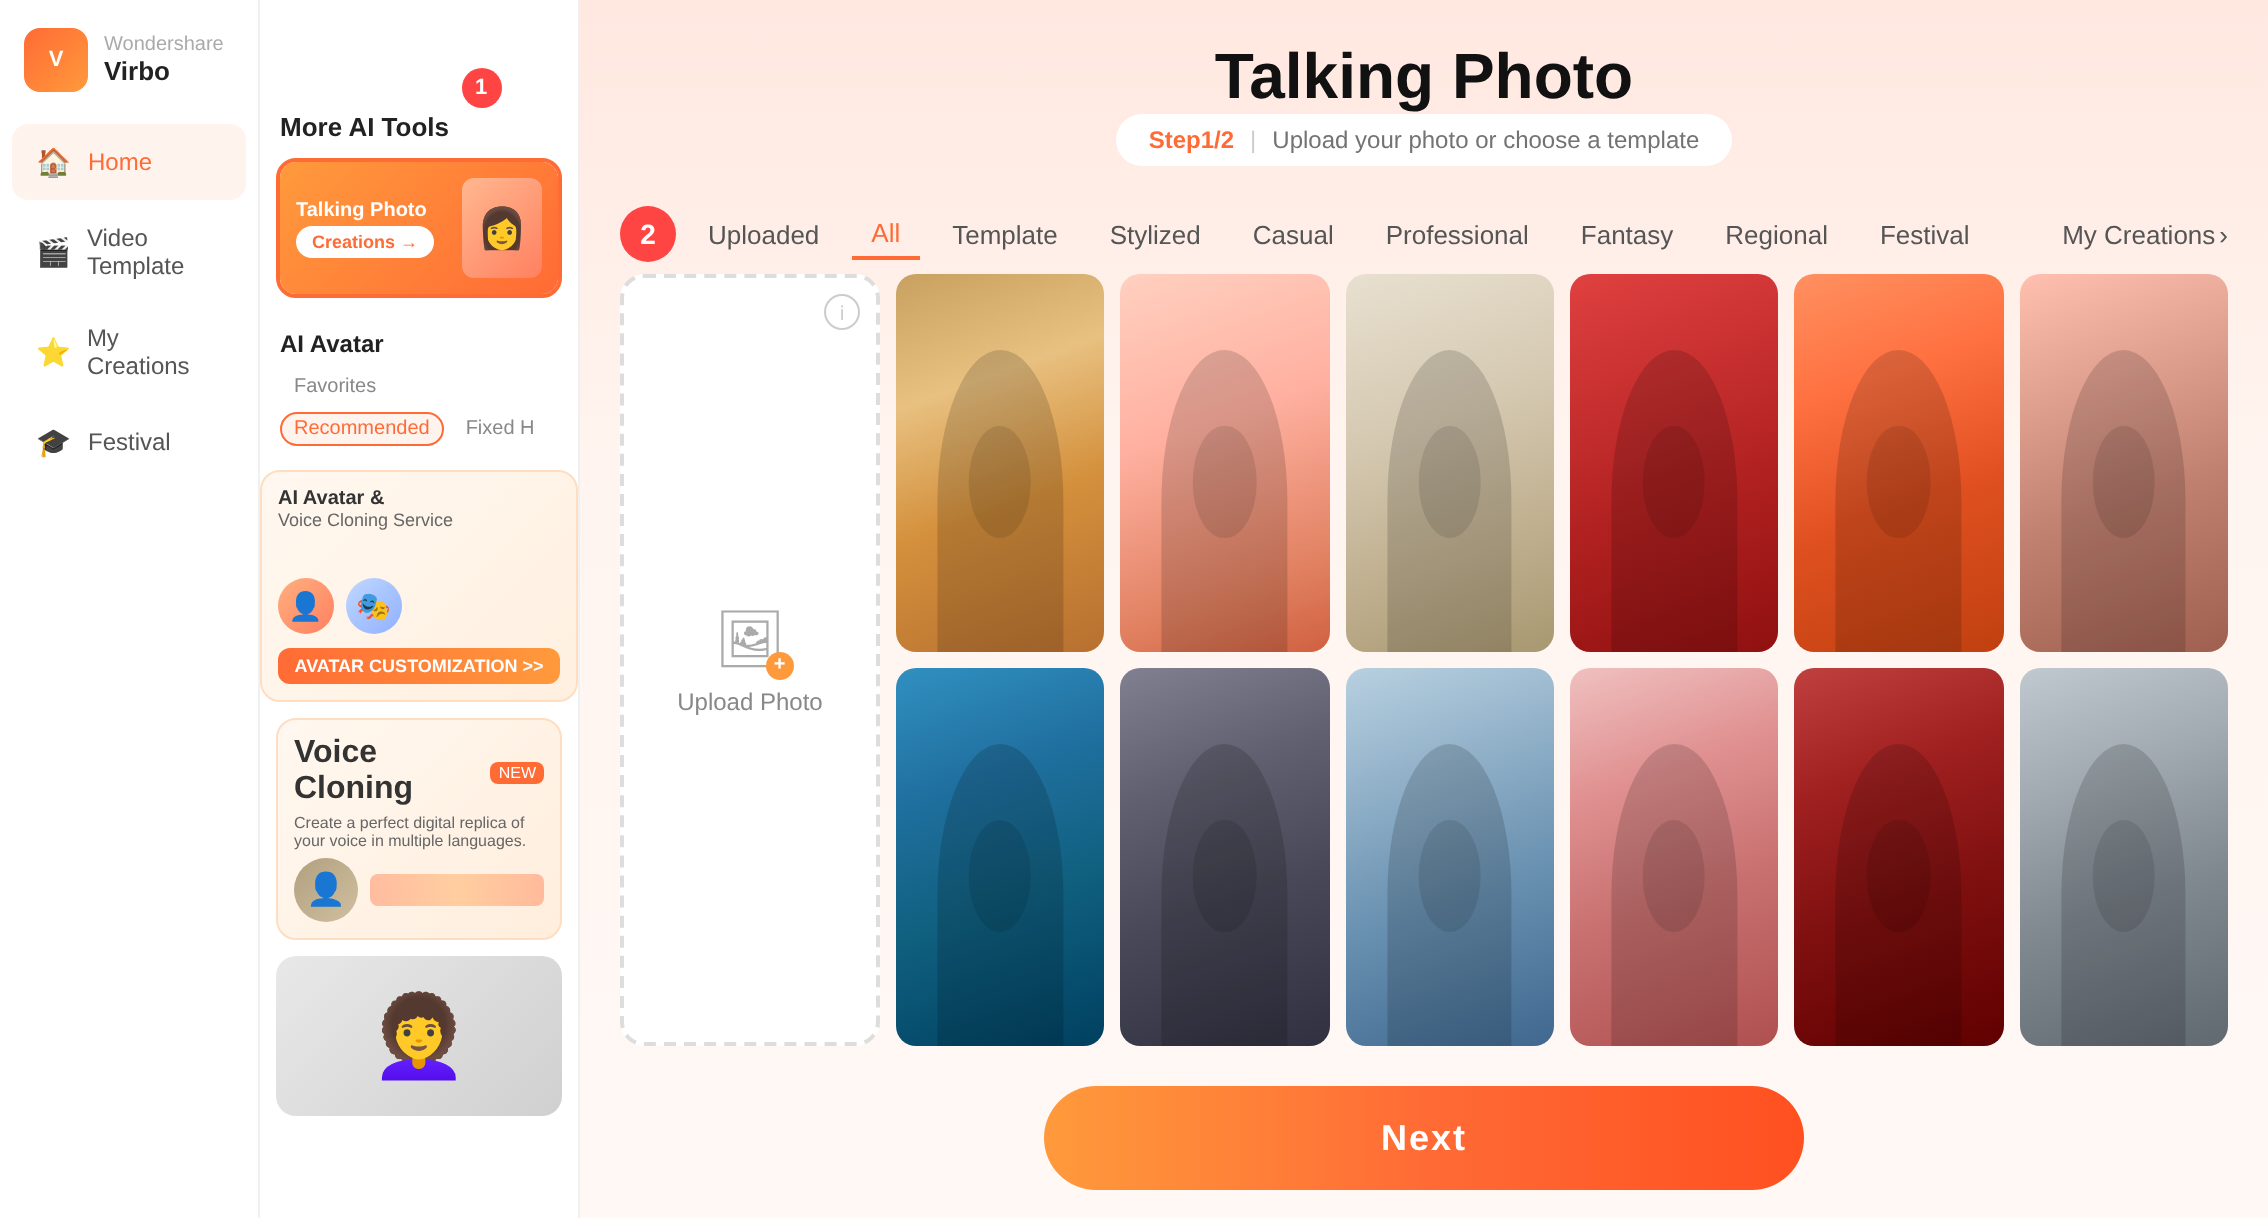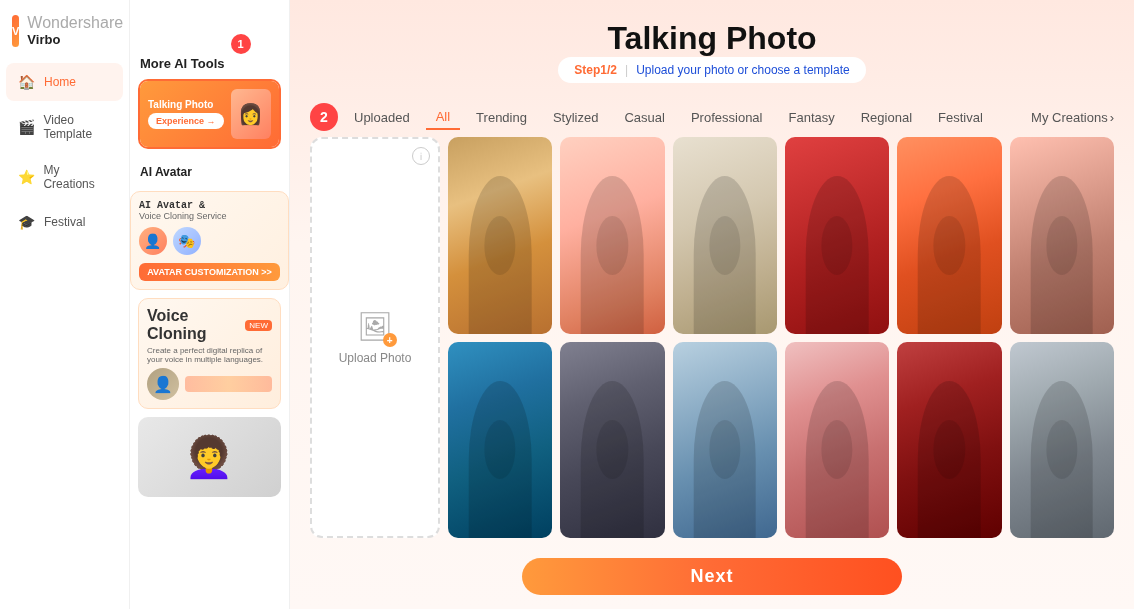"Wondershare" div { font-size: 16px -> 10px }
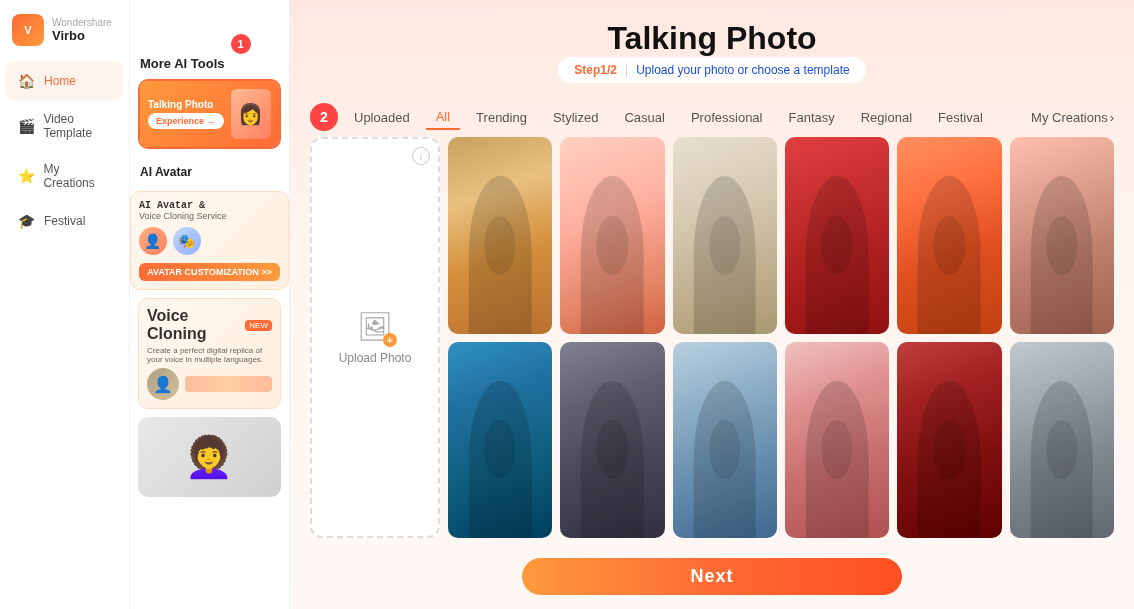"Upload your photo or choose" .step-text { color: #1d4ed8 -> #737373 }
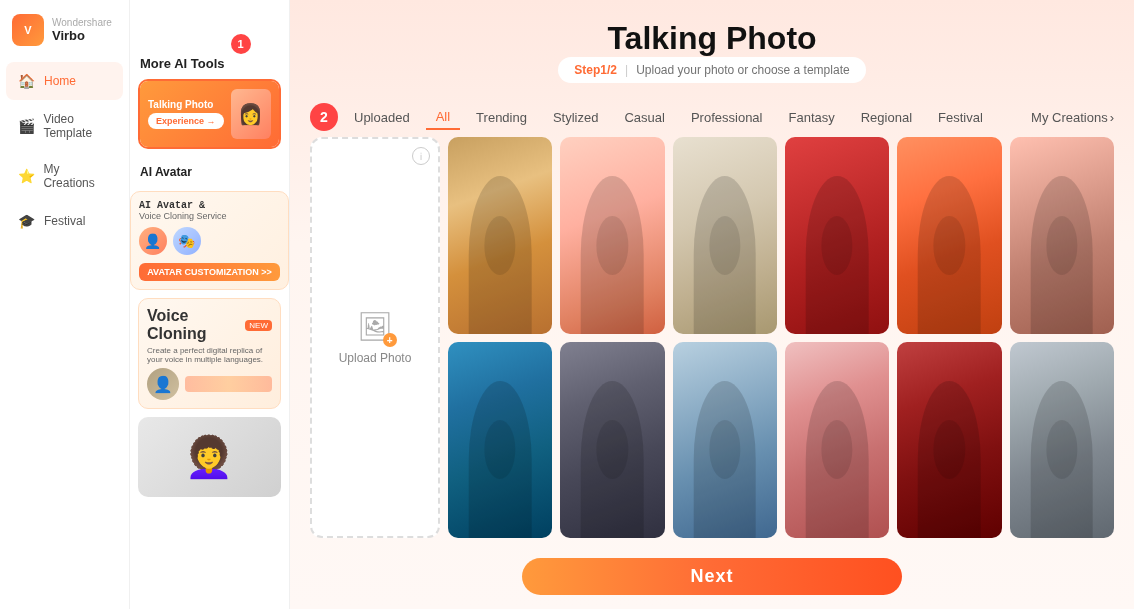"Experience →" button.experience-btn { text: Experience -> Creations }
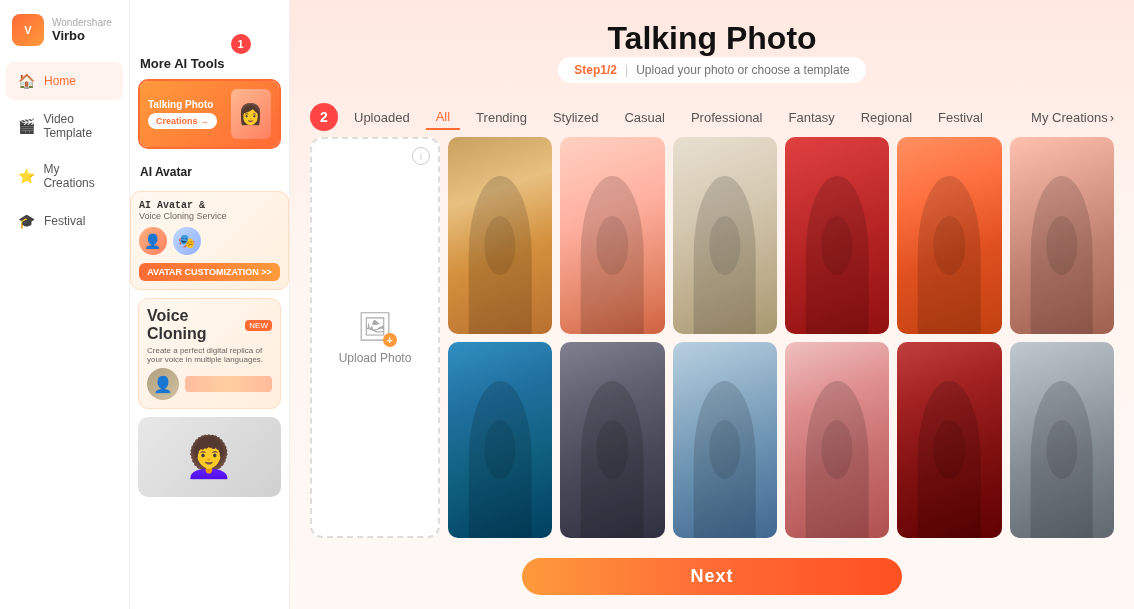"Trending" button.filter-tab { text: Trending -> Template }
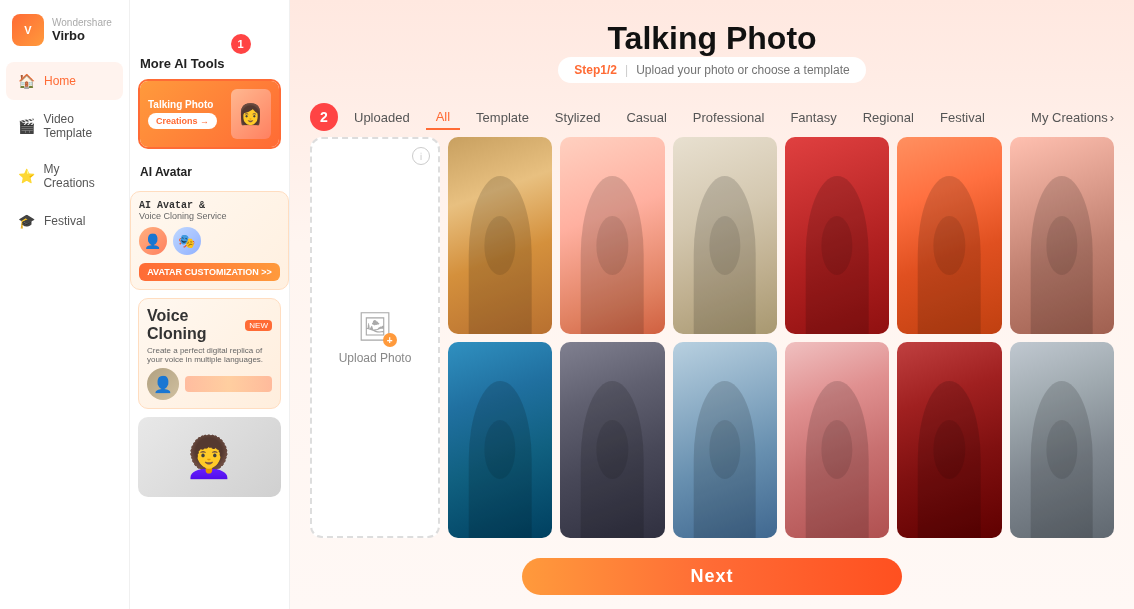"Favorites" div.avatar-tabs { html: none -> <div> <span>Favorites</span> <span>Recommended</span> <span>Fixed H</span> </div> }
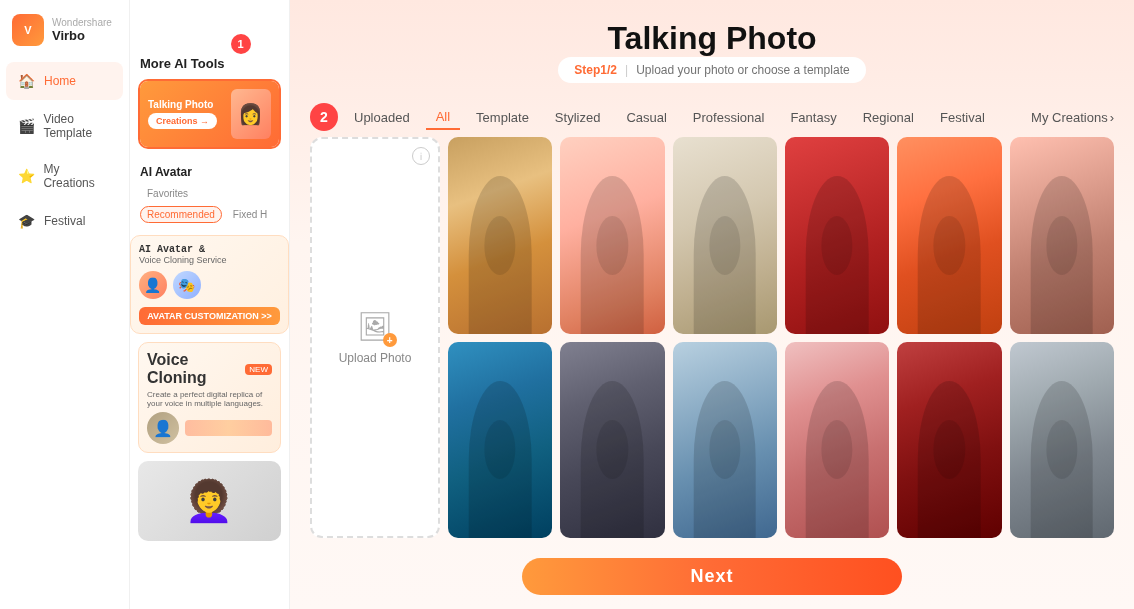"AI Avatar &" .avatar-promo-title { font-family: Liberation Mono, monospace -> none }
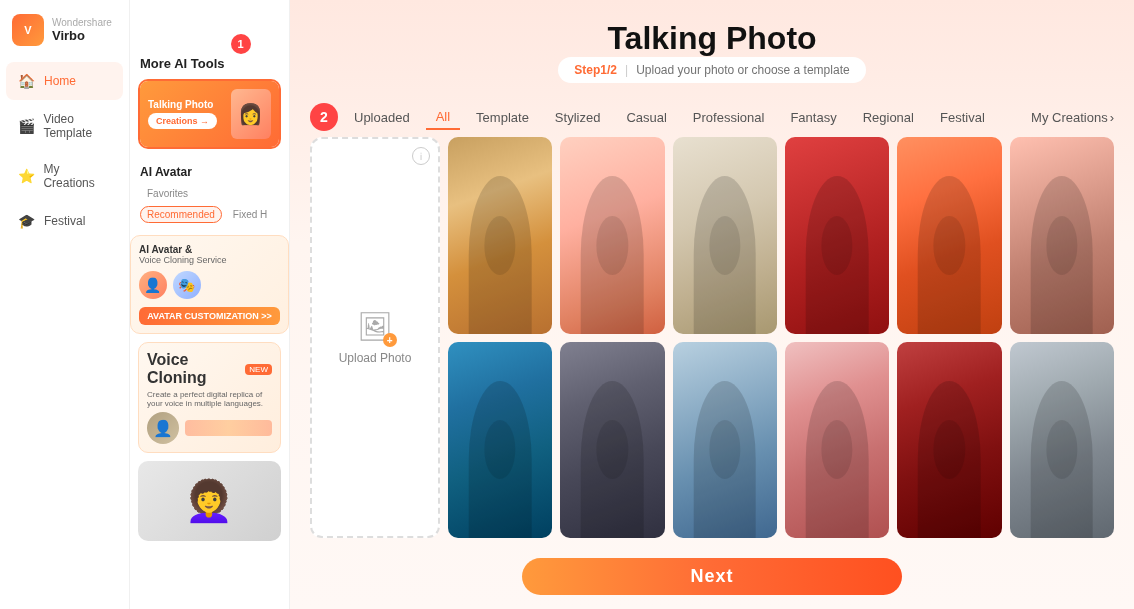"Voice Cloning Service" .avatar-promo-sub { margin-bottom: 6px -> 24px }
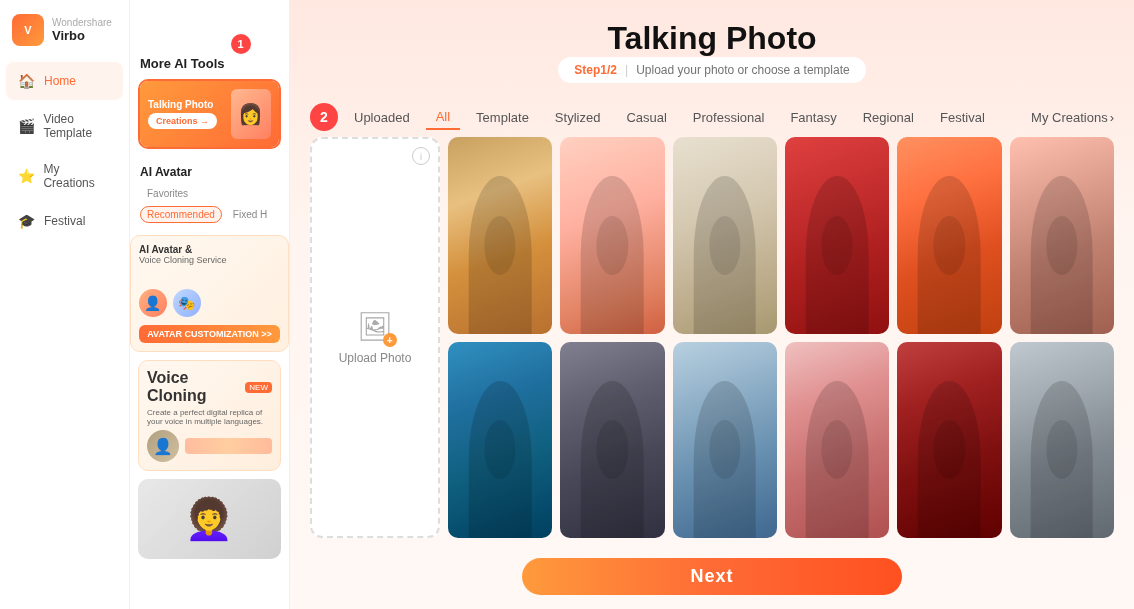"Next" #next-btn { height: 37px -> 52px }
